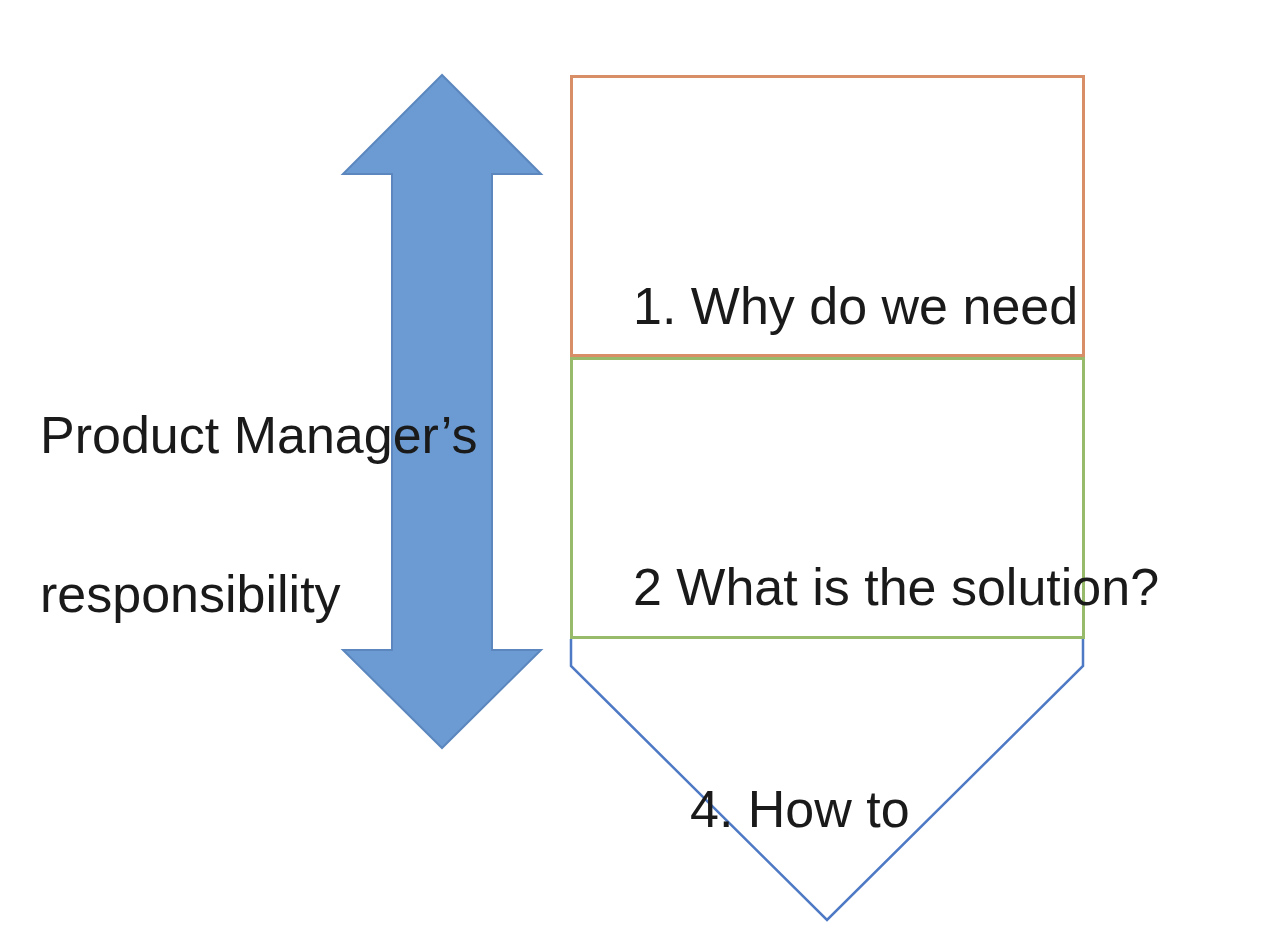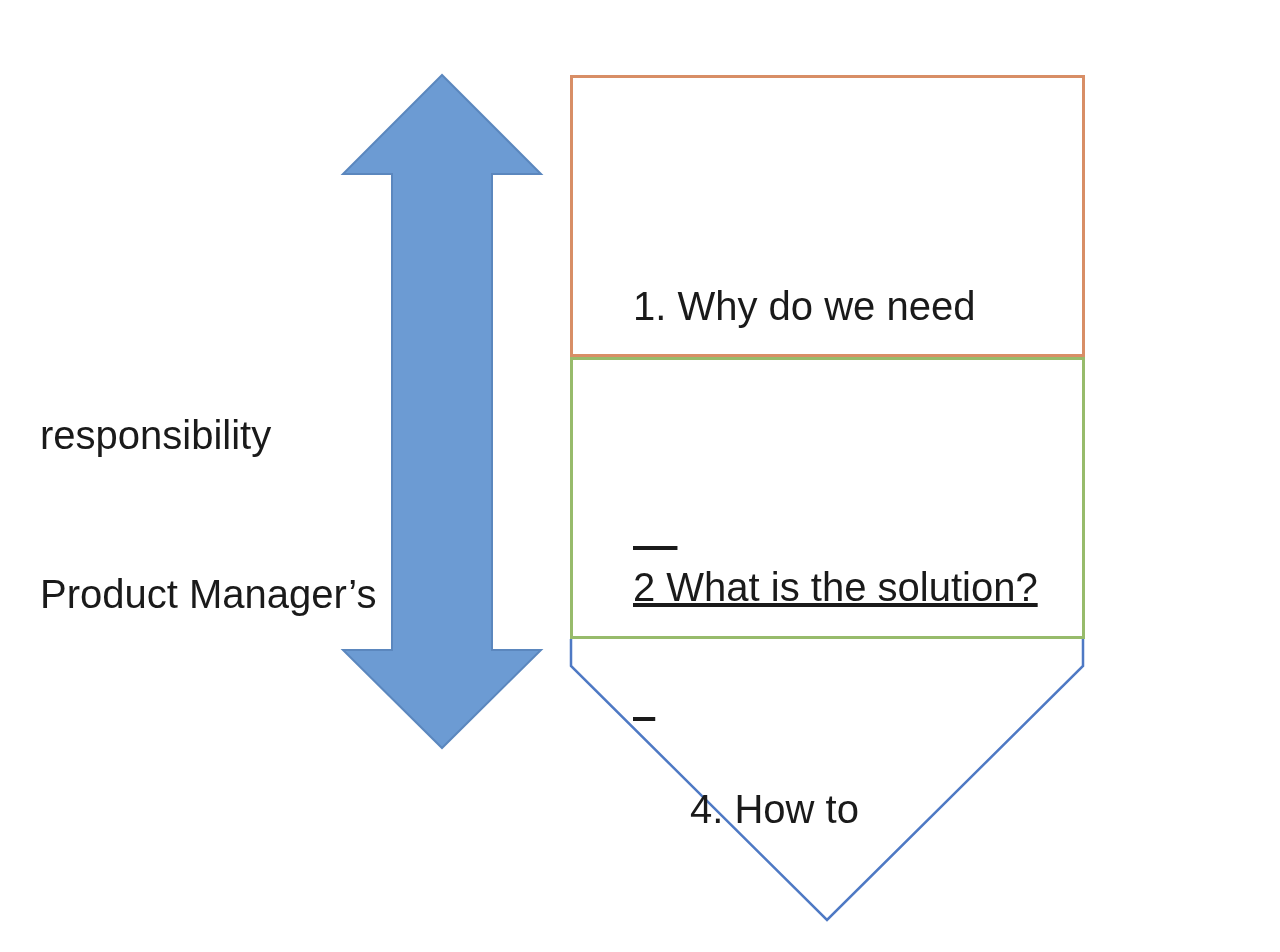"1. Why do we need" .txt { font-size: 40px -> 52px }
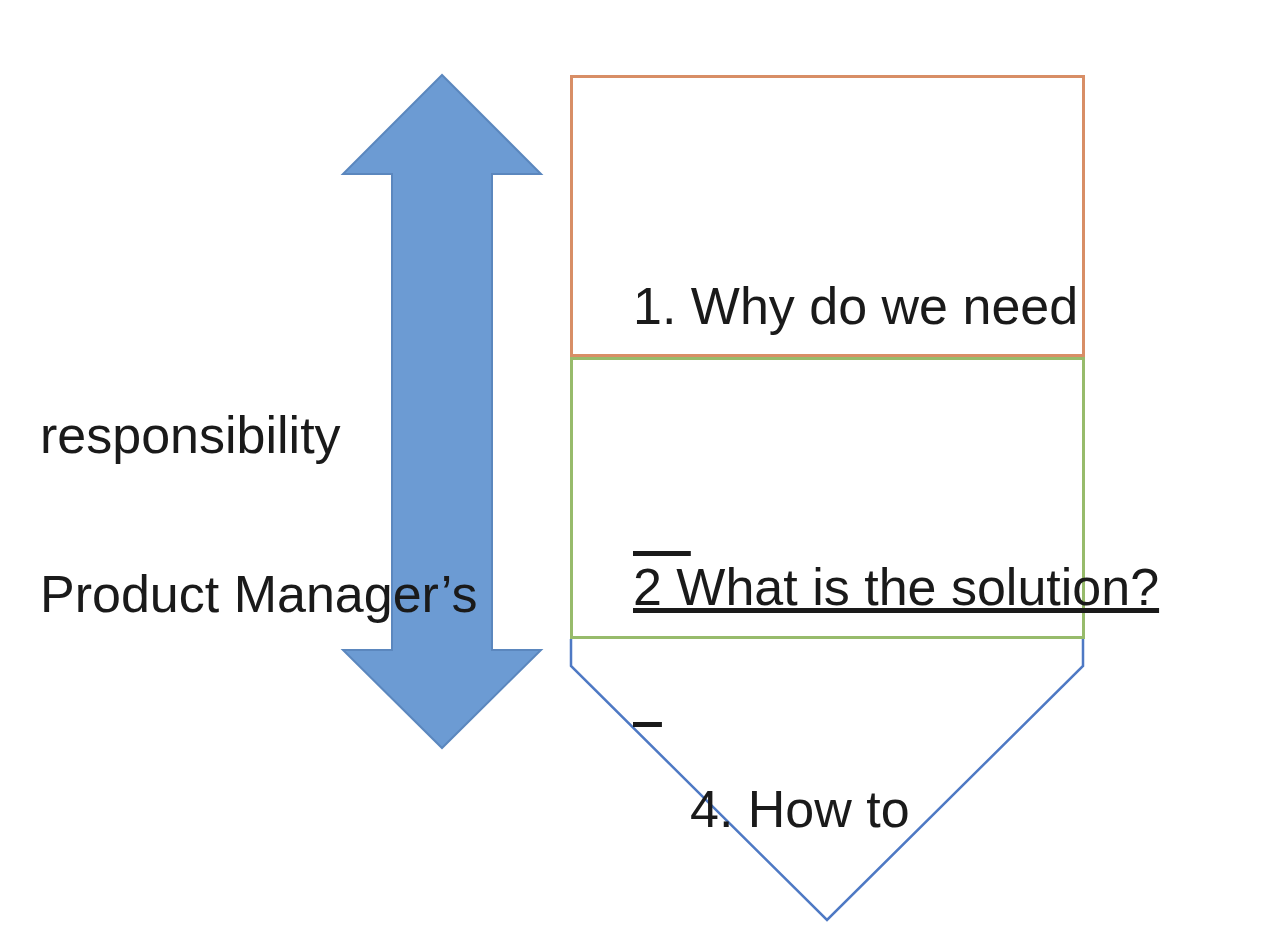"responsibility" div { order: before "Product Manager’s" -> after "Product Manager’s" }
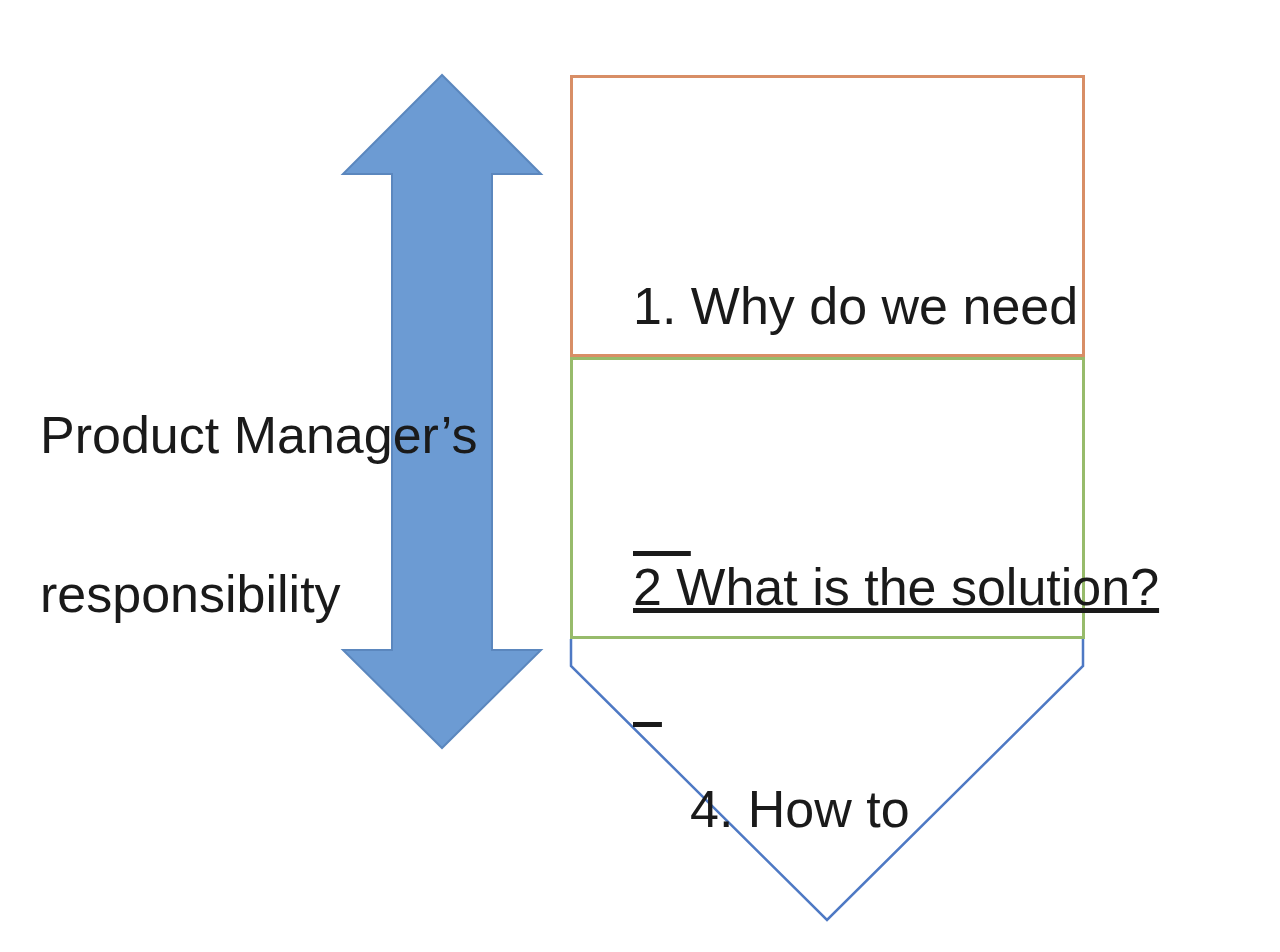"2 What is the solution?" .box-2-text { text-decoration: underline -> none }
